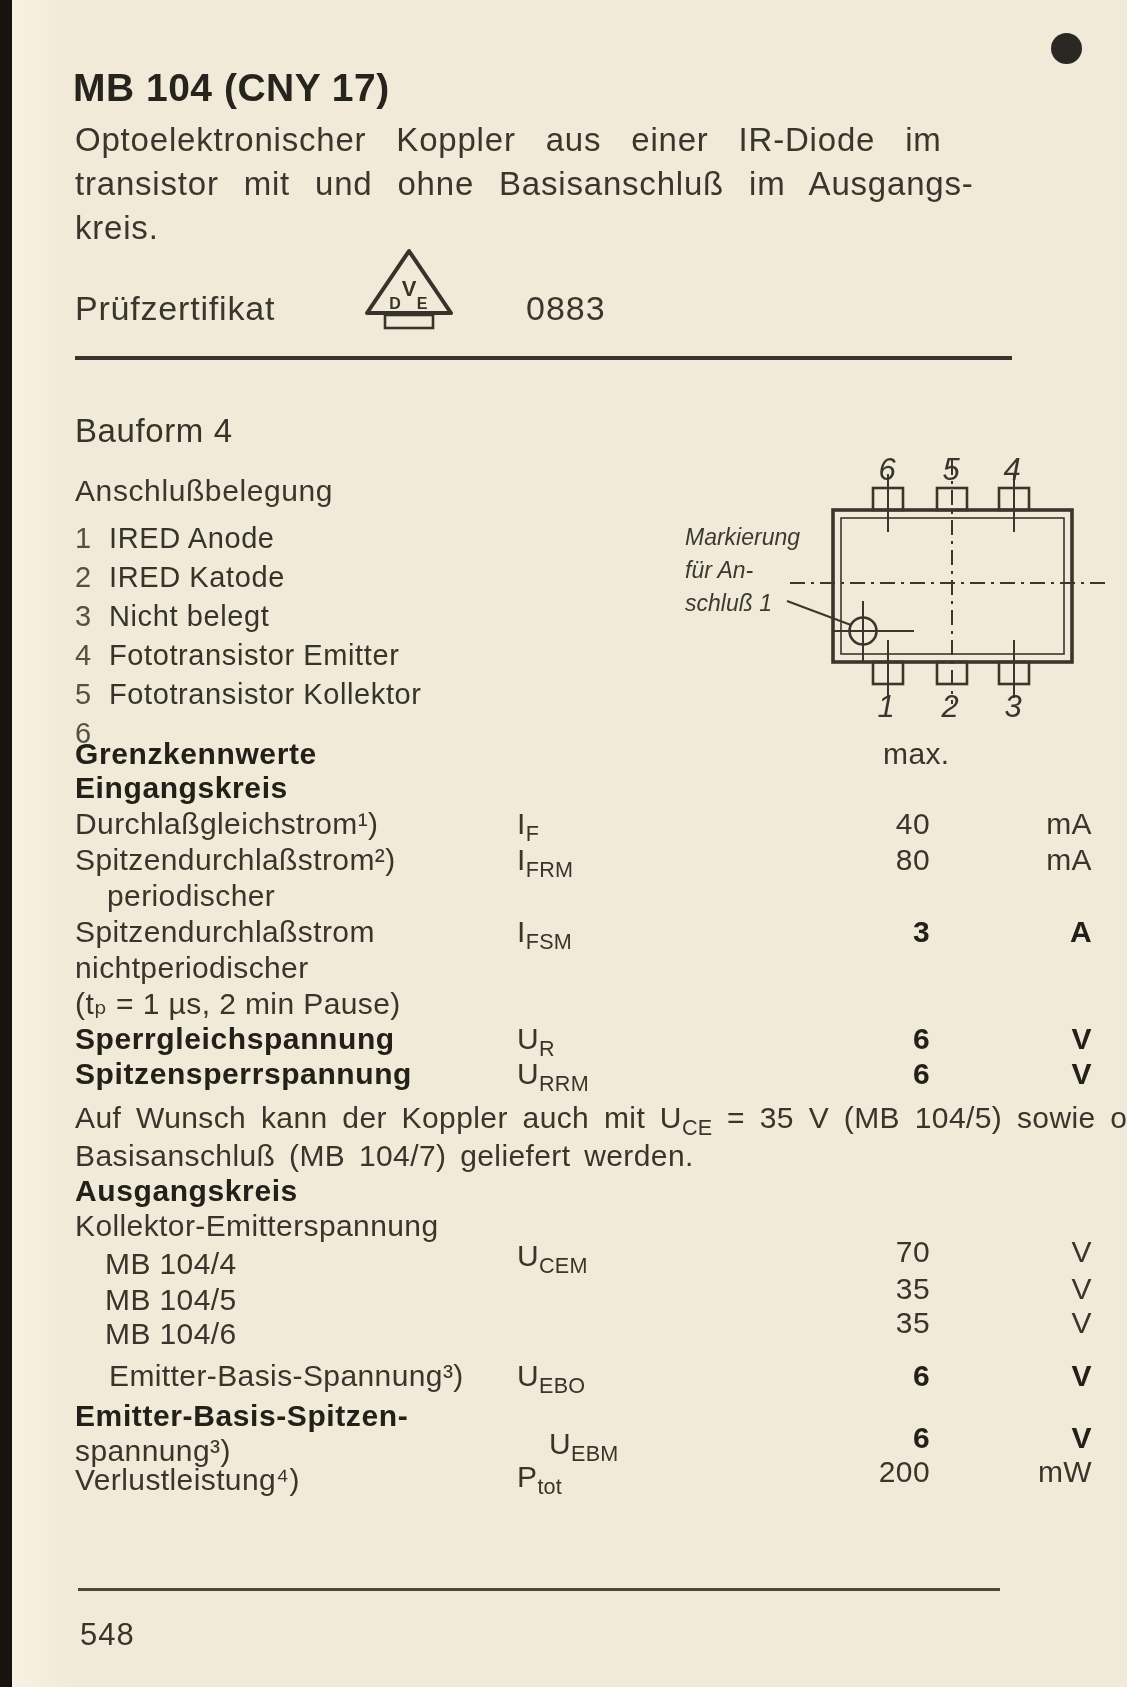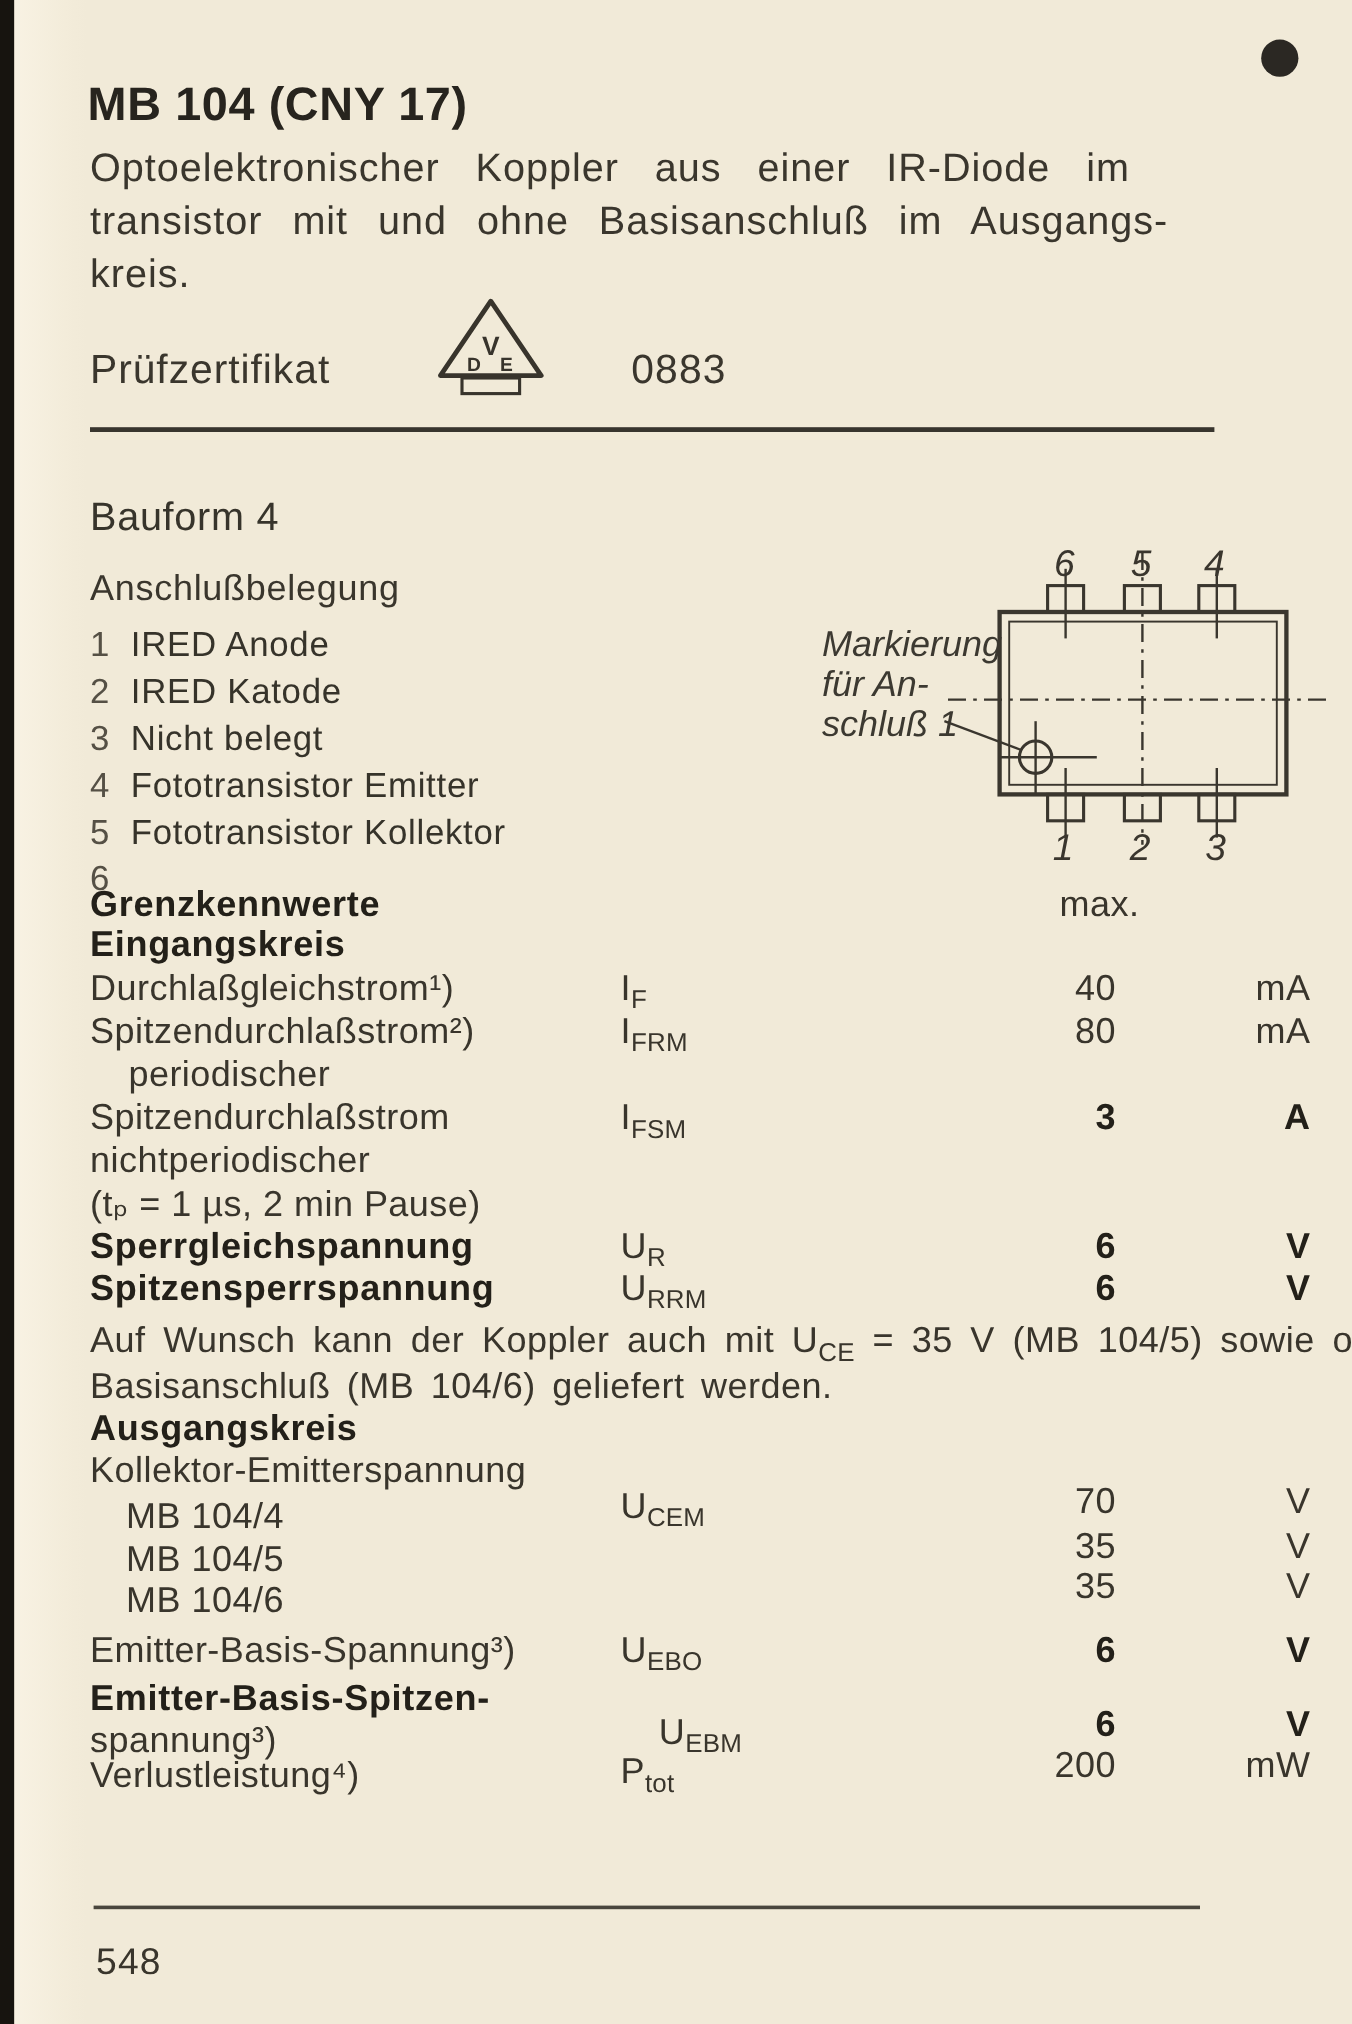"Markierung" .marking { font-size: 30px -> 23px }
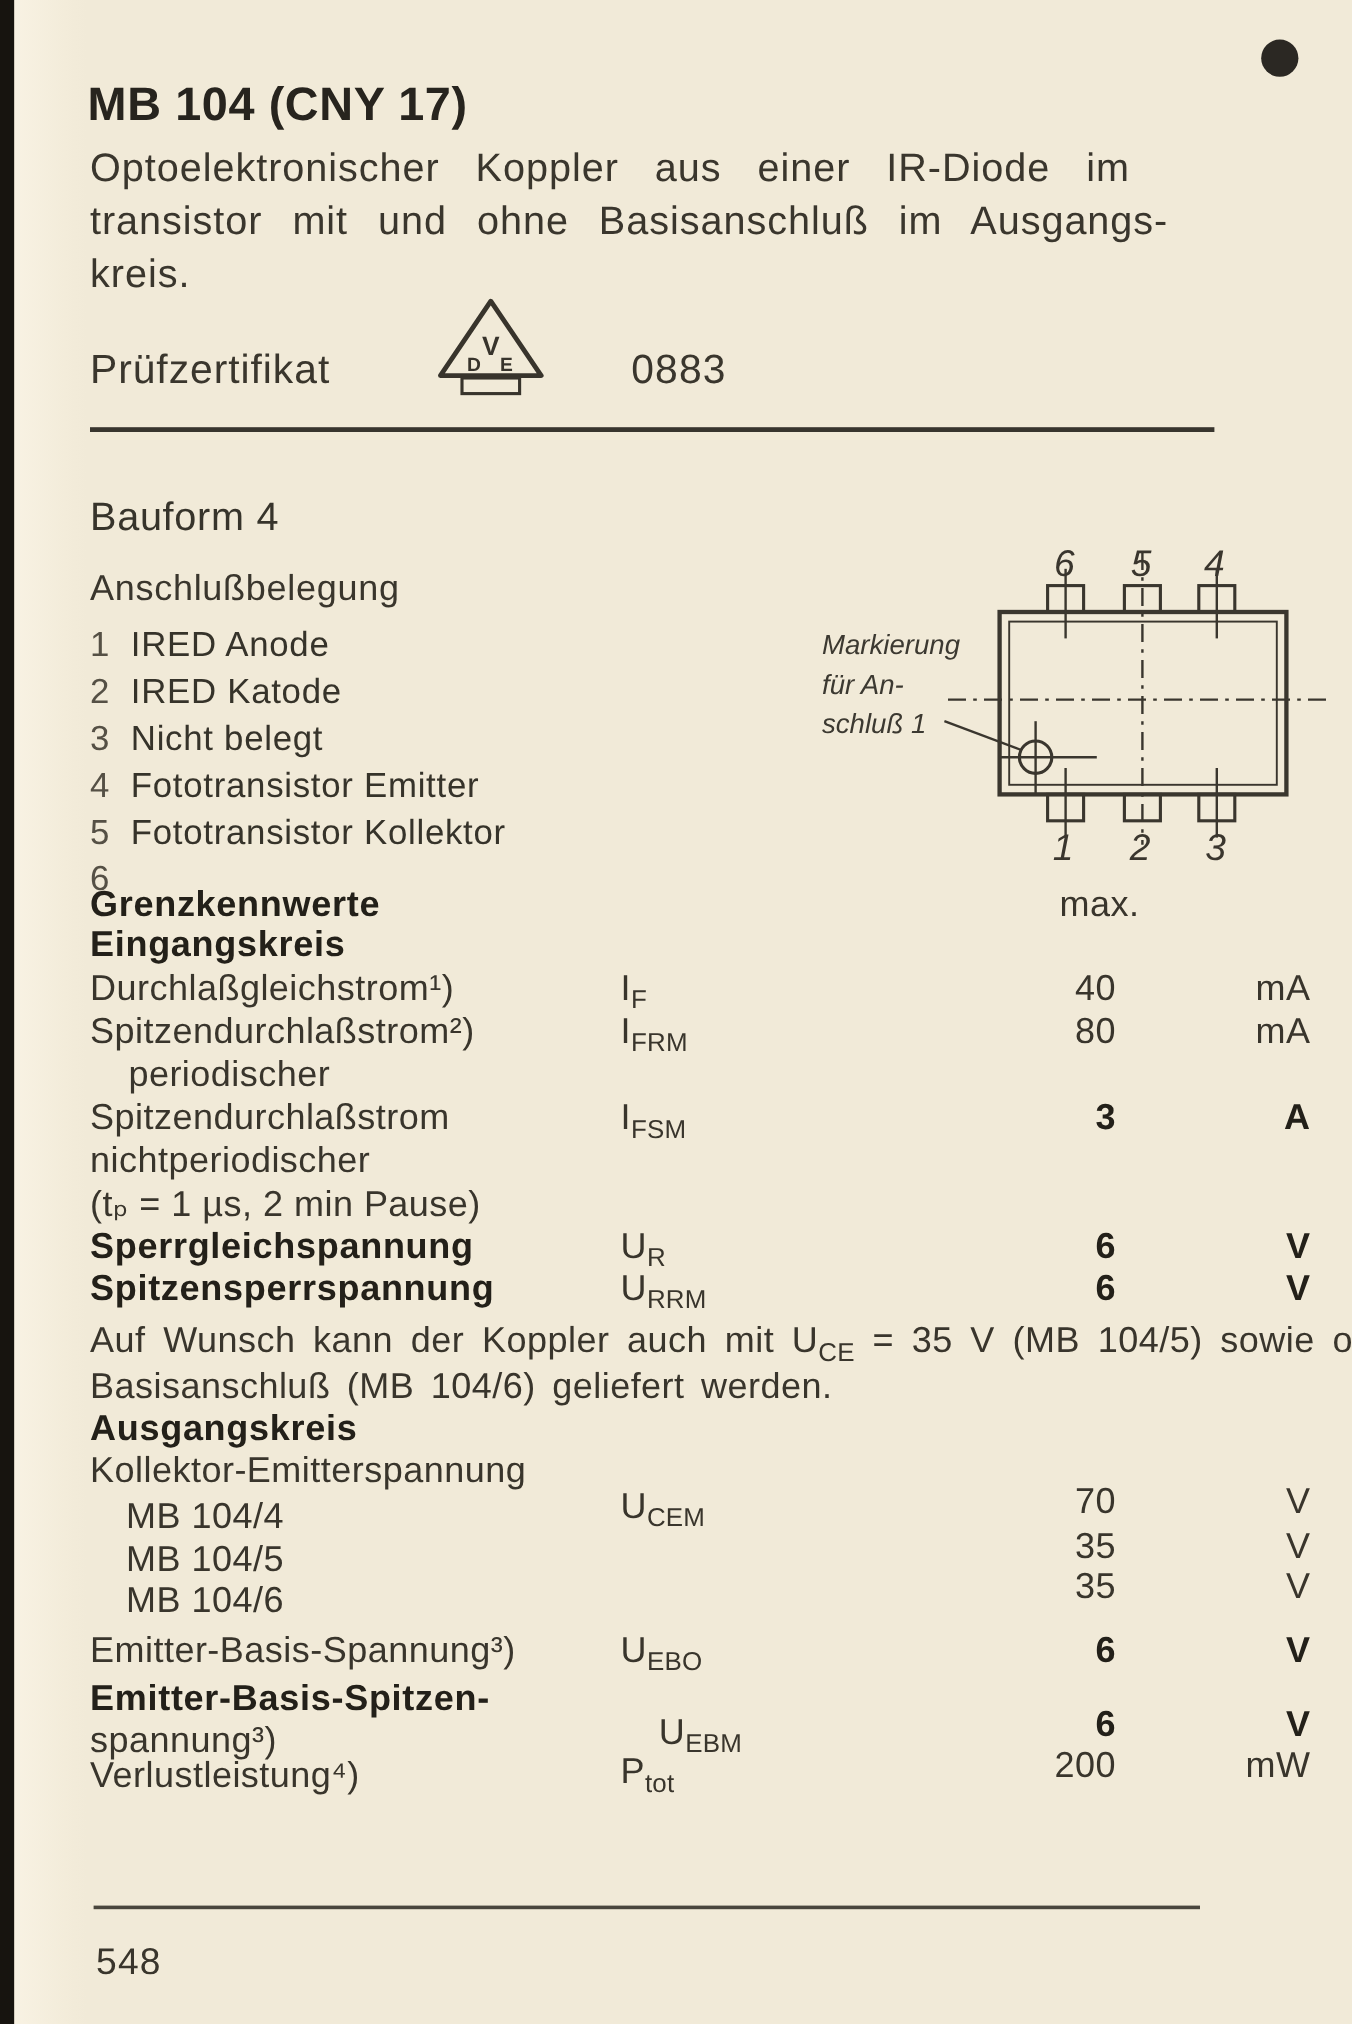"Basisanschluß (MB 104/6) geliefert" span.cell { text: 104/6 -> 104/7 }
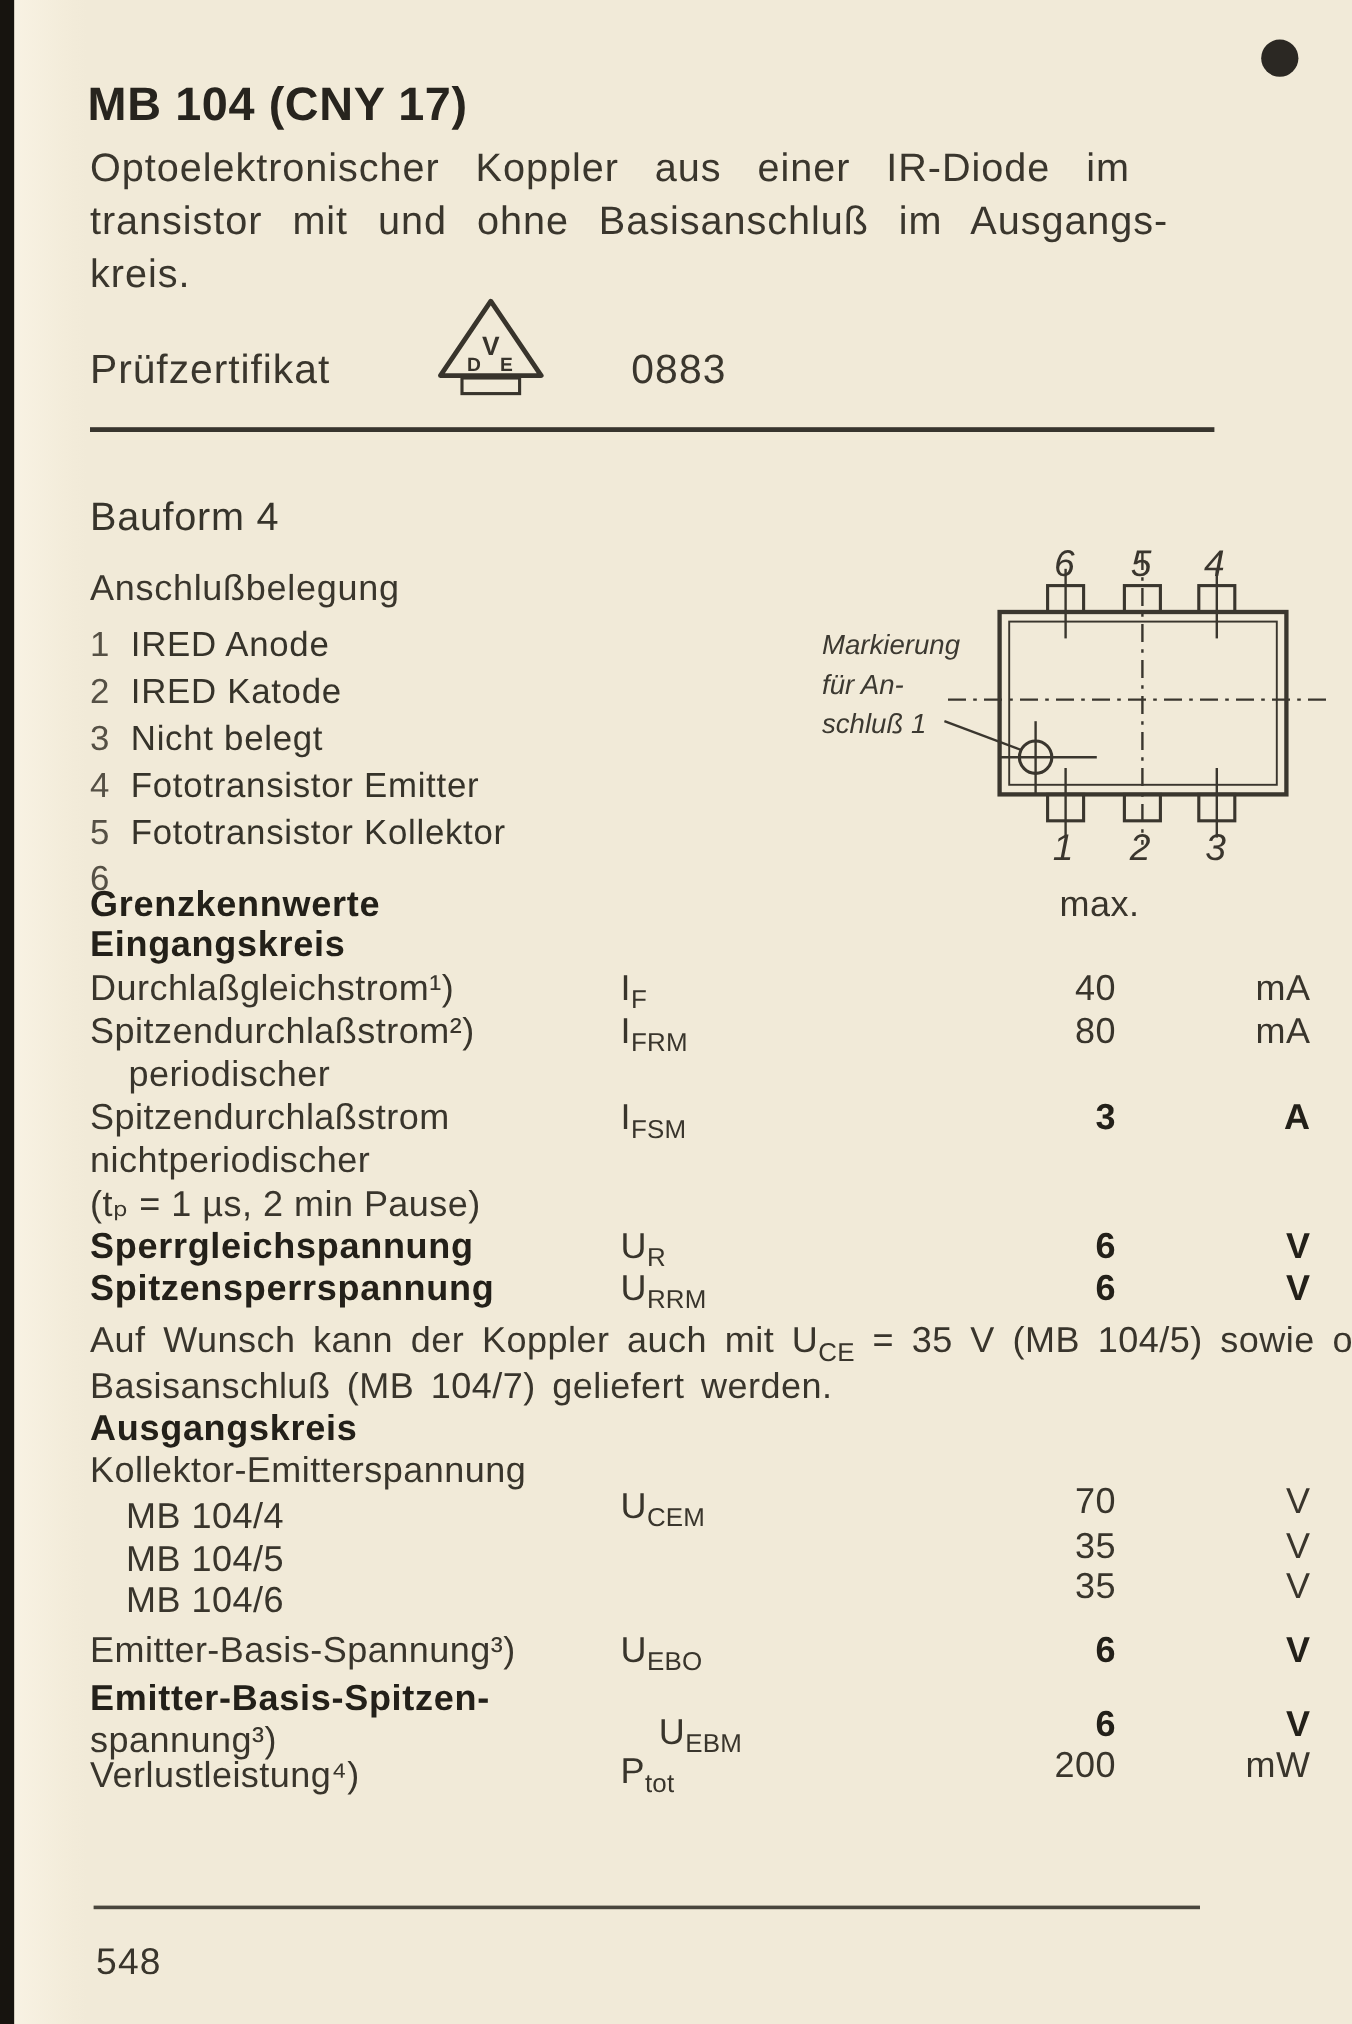"Emitter-Basis-Spannung³)" span.cell { margin-left: none -> 34px }
